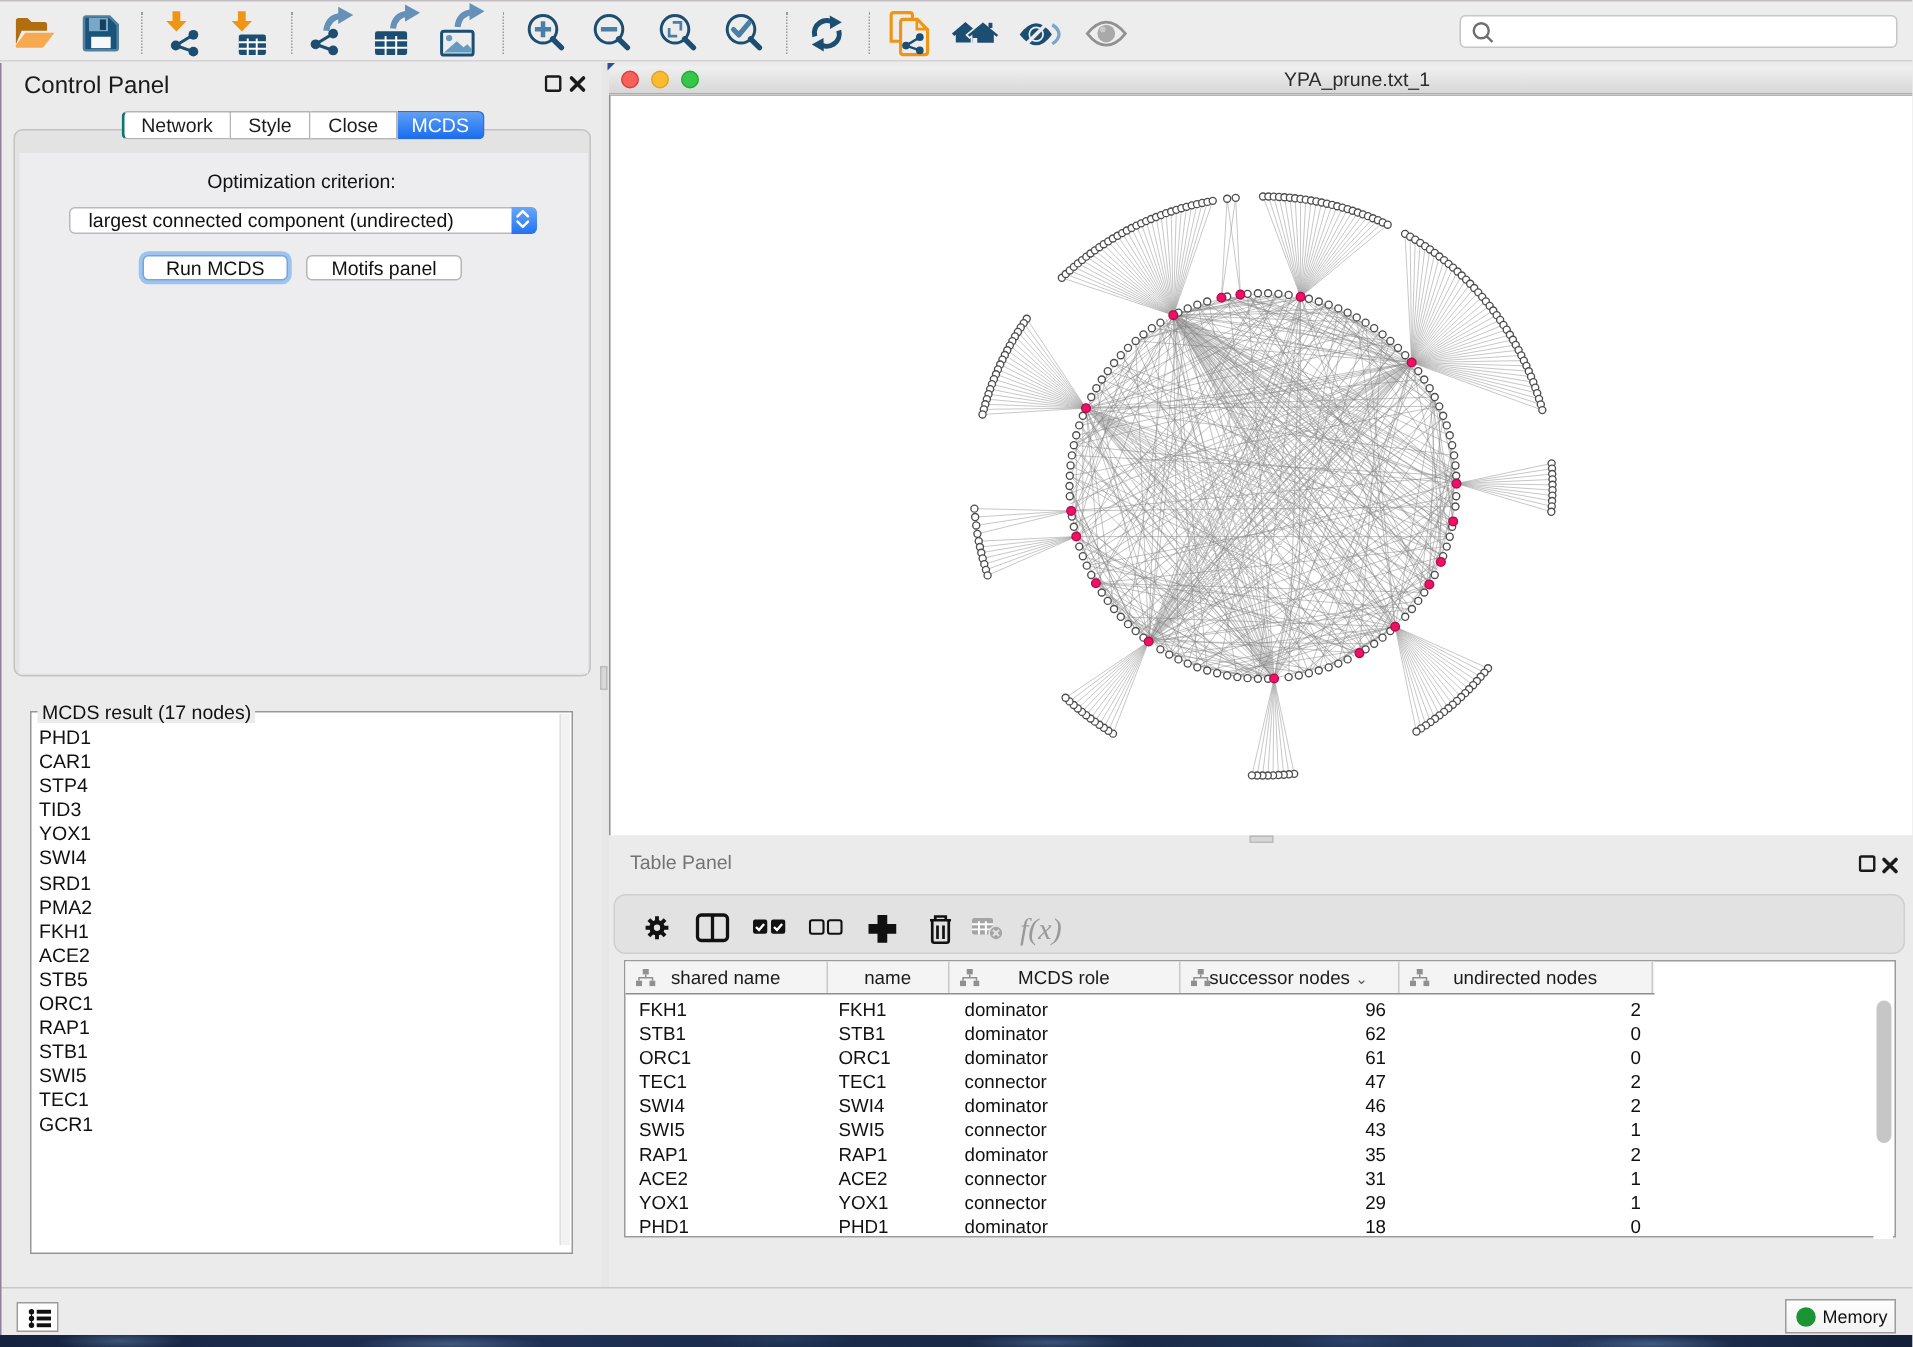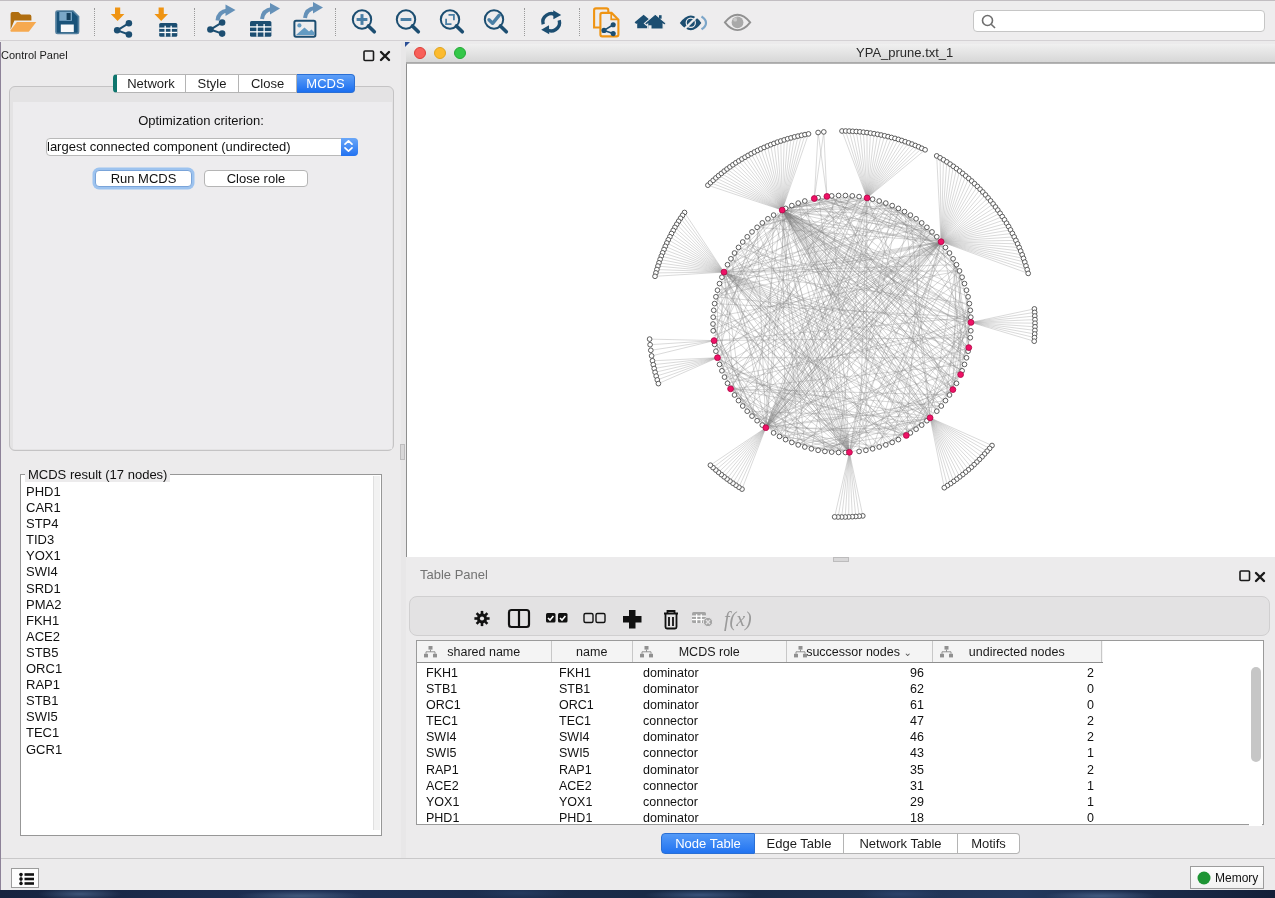"Control Panel" #cp-title { font-size: 11px -> 16px; left: 0 -> 15px }
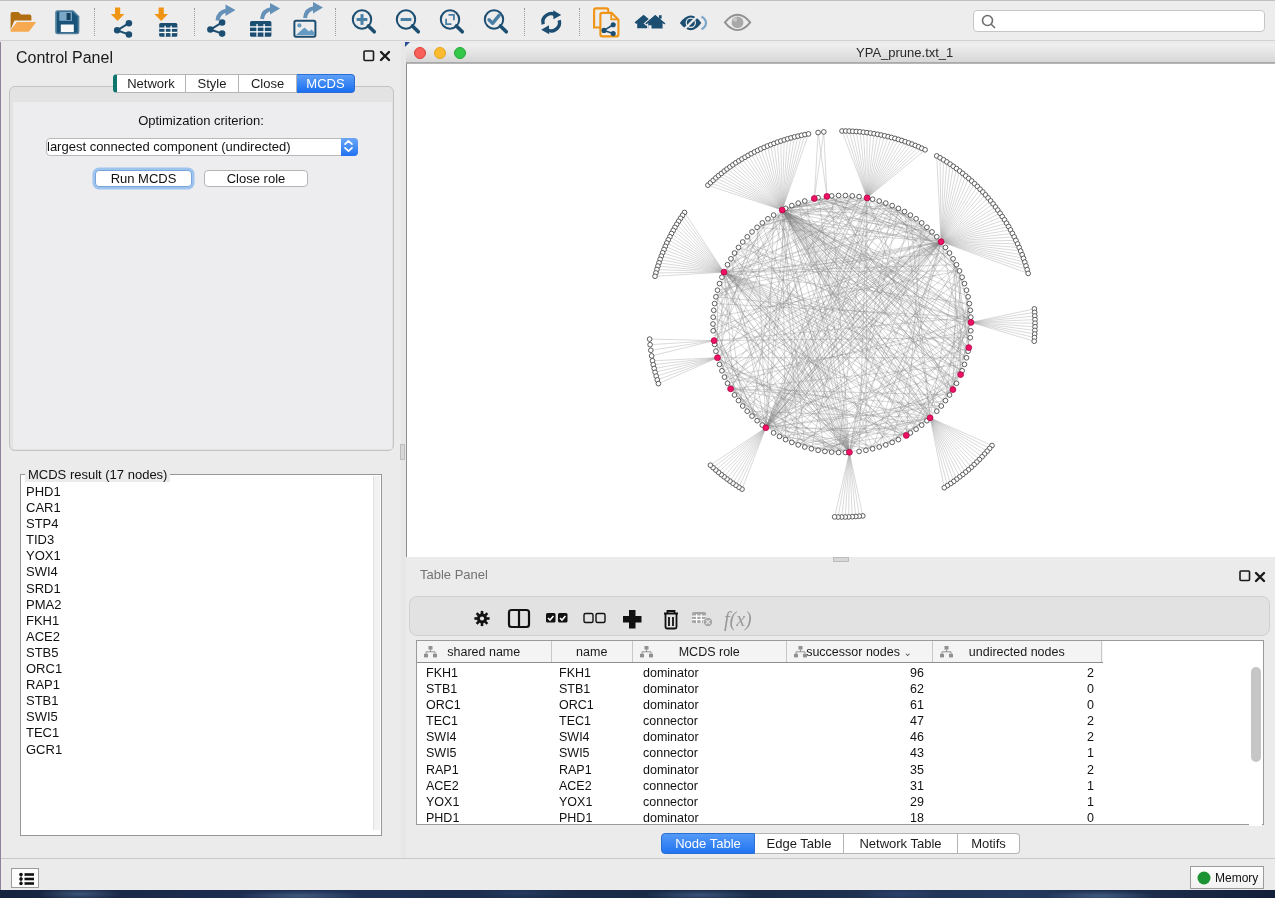"Network" .tab.first { border-left: 4px solid #0f766e -> 2px solid #0f766e; margin-left: 32px -> none }
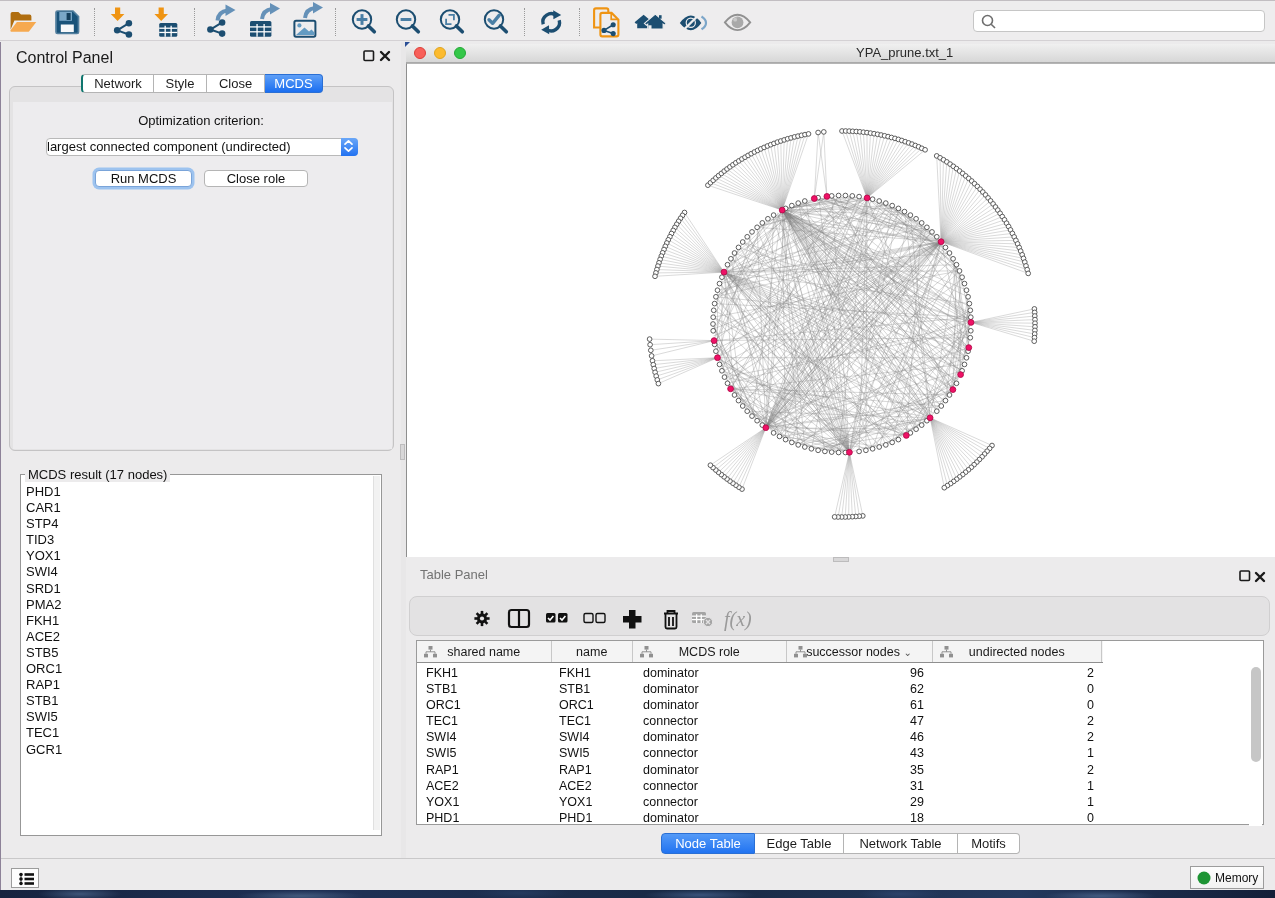"largest connected component (undirected)" #dropdown { padding-left: none -> 12px }
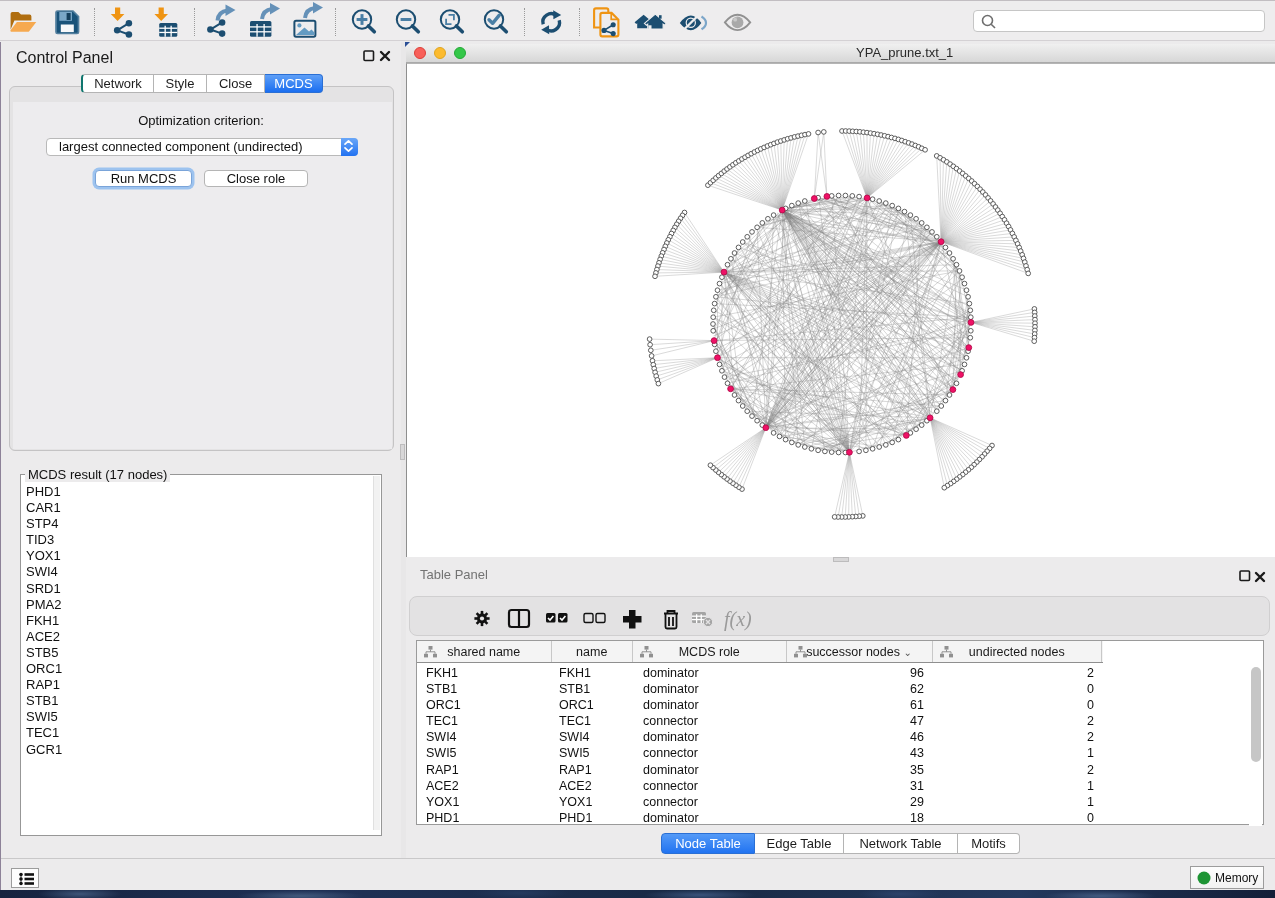"Close role" div.btn { text: Close role -> Motifs panel }
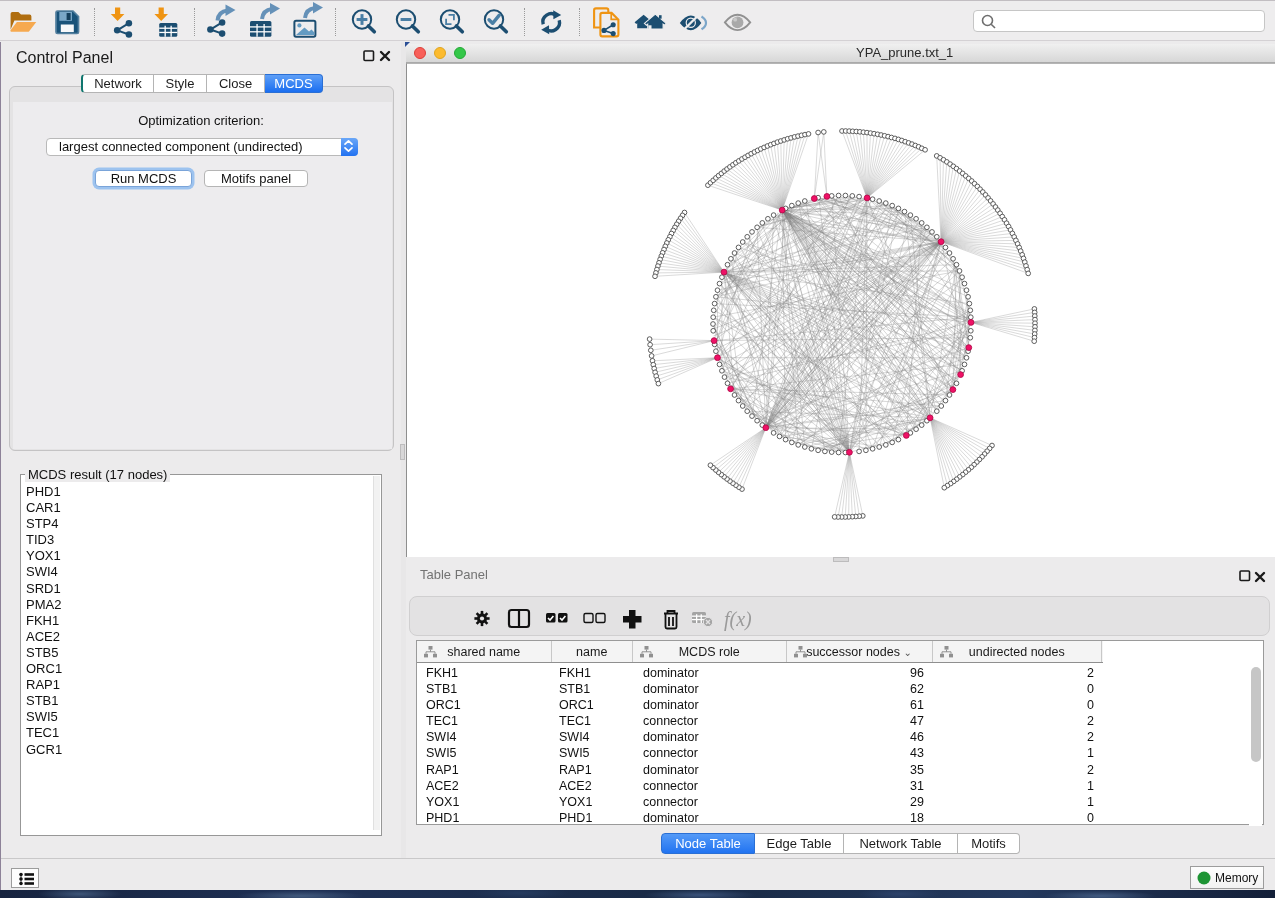"f(x)" #tp-toolbar { padding-left: 44px -> none }
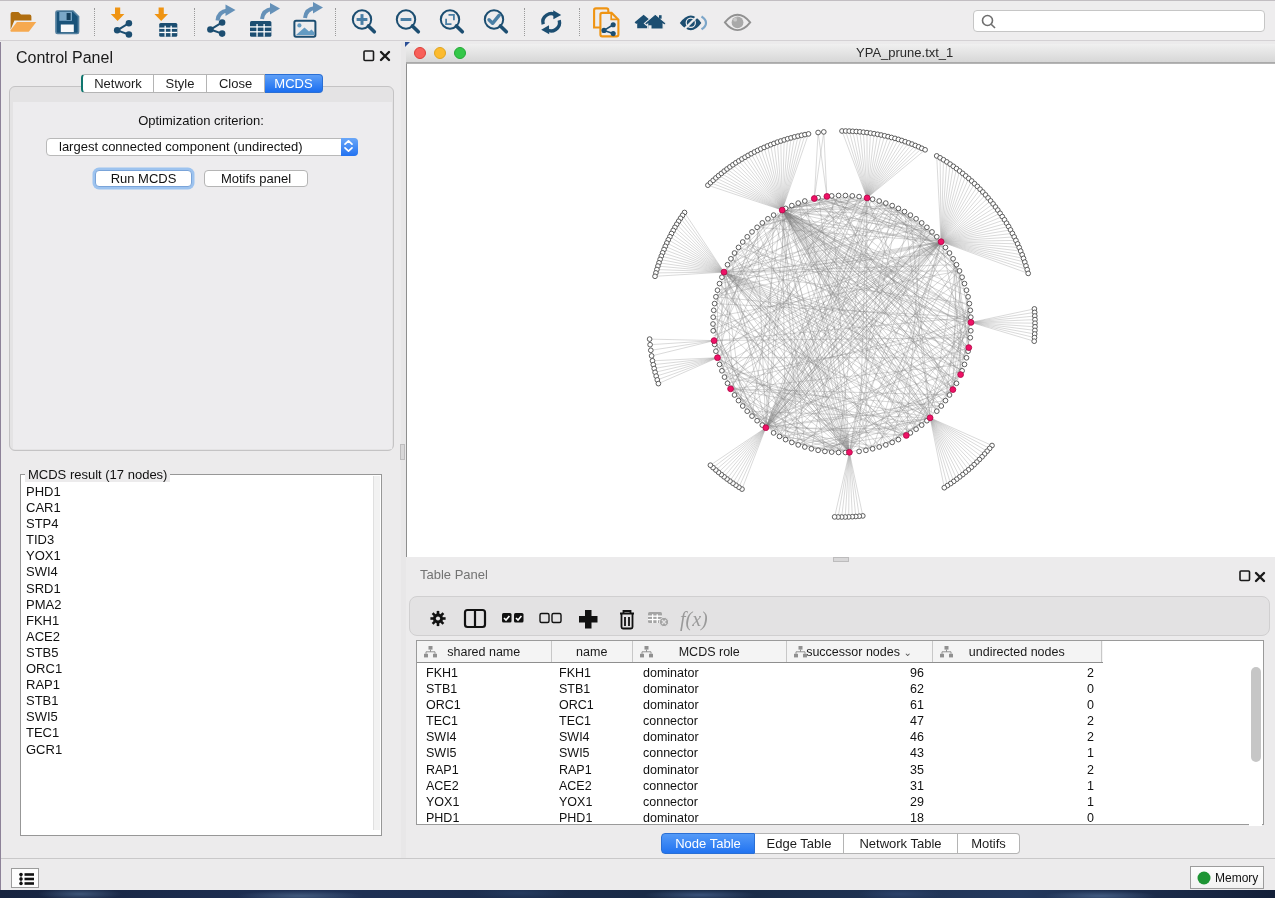"Node Table" div { html: <div> <div>Node Table</div> <div>Edge Table</div> <div>Network Table</div> <div>Motifs</div> </div> -> none }
